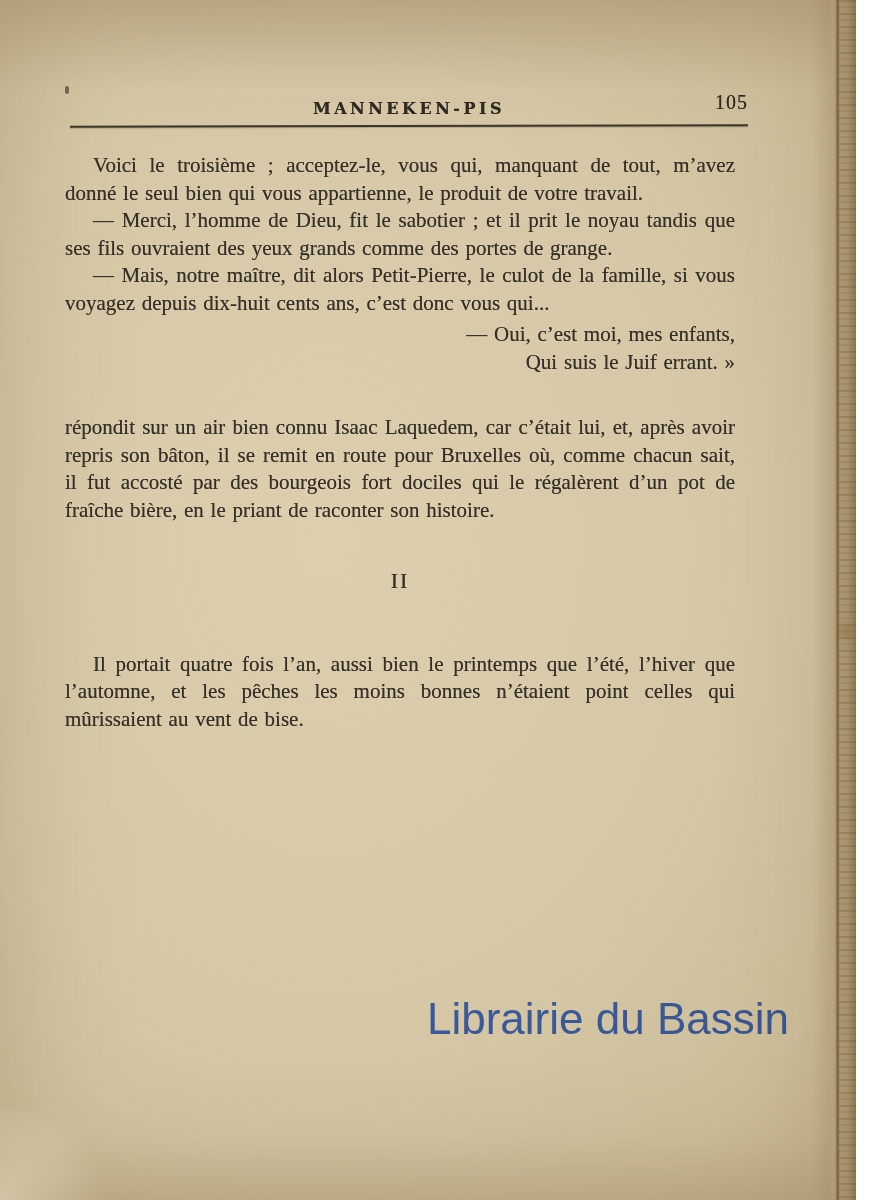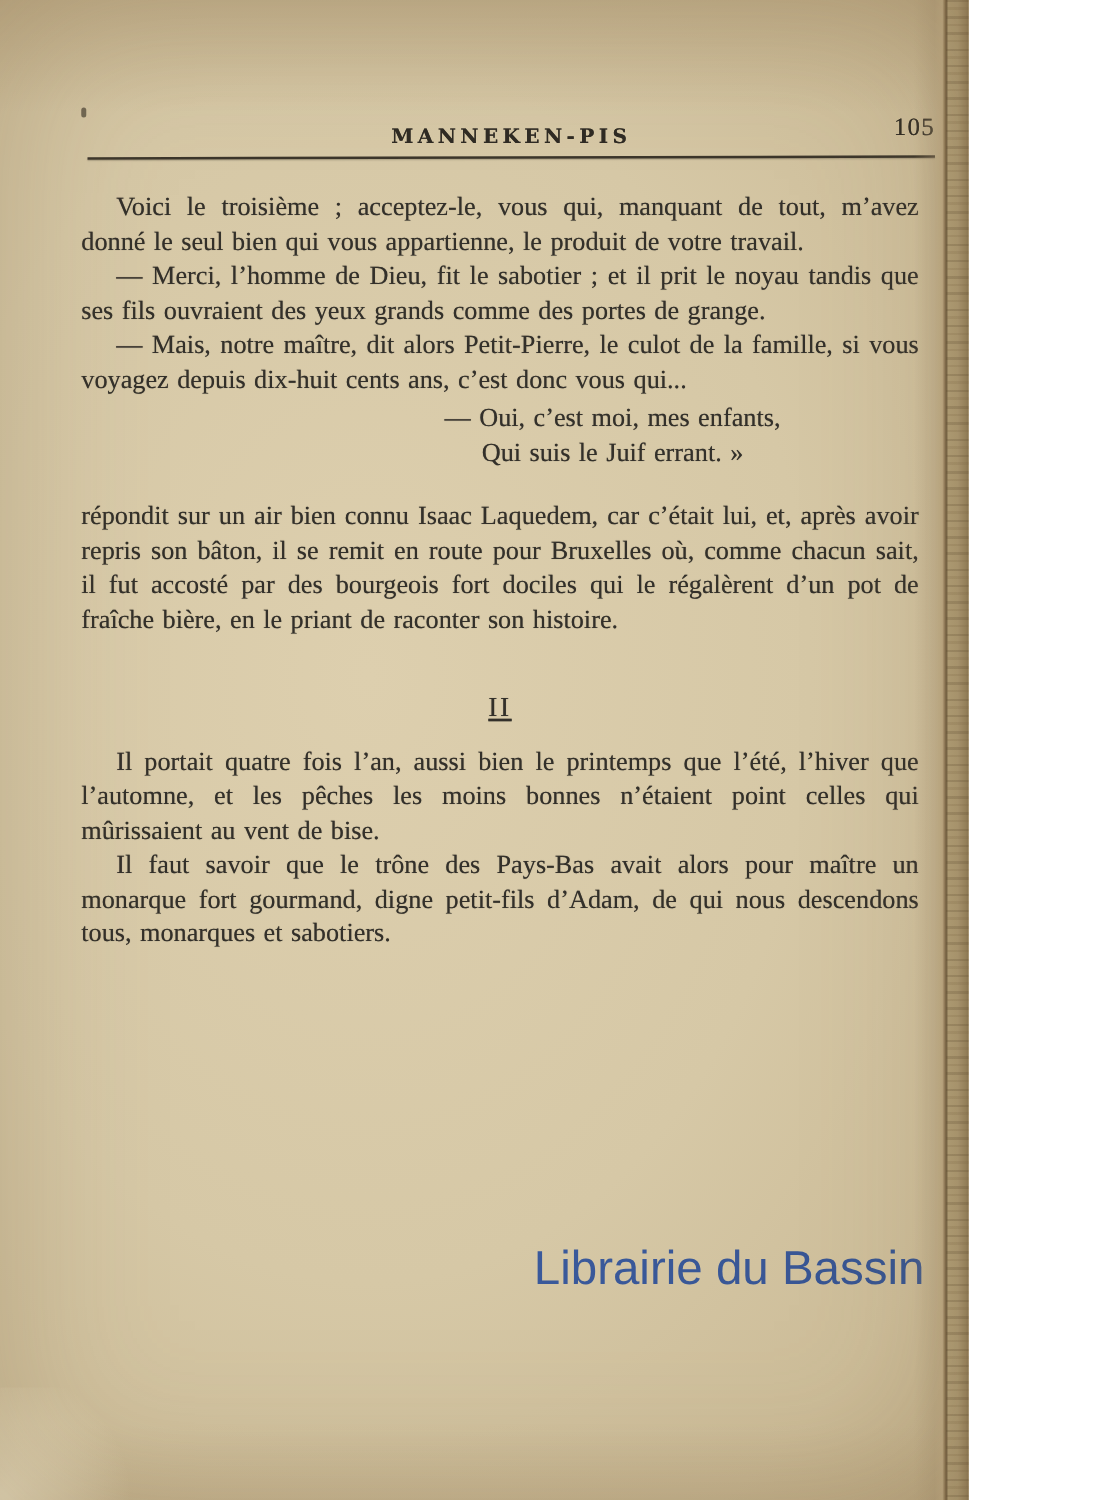"MANNEKEN-PIS" .scan { width: 775px -> 856px }
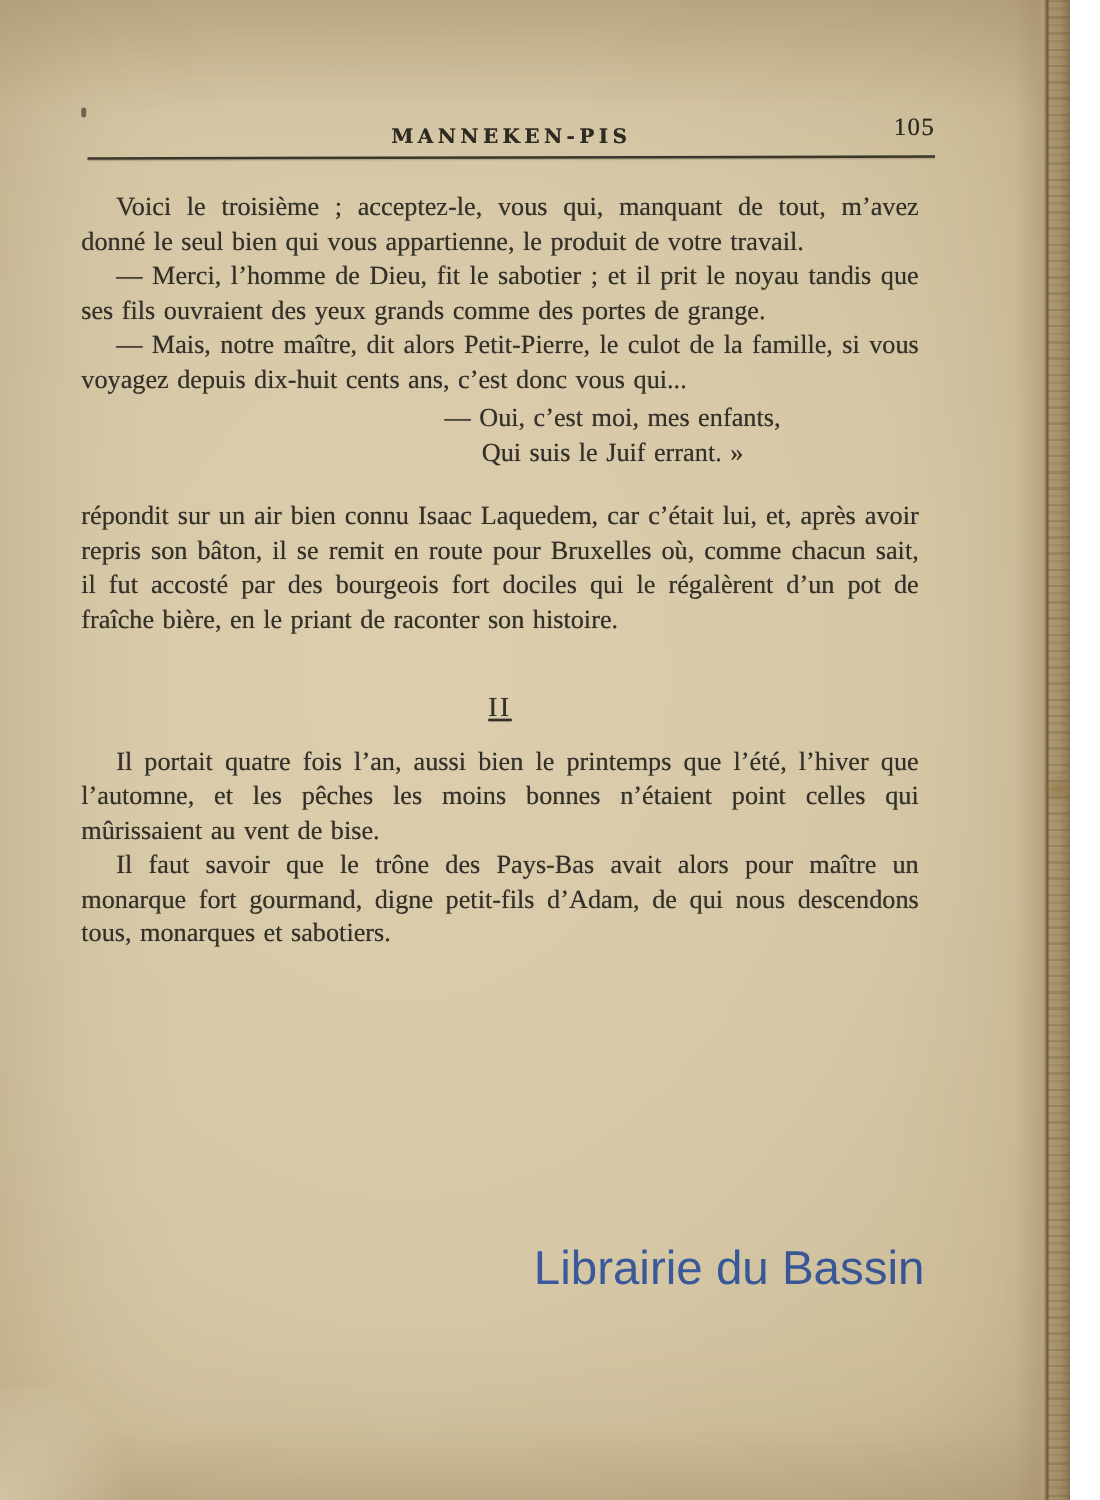"— Oui, c’est moi, mes" .verse { margin: 4px 0 23px 180px -> 4px 0 38px 180px; text-align: center -> right }
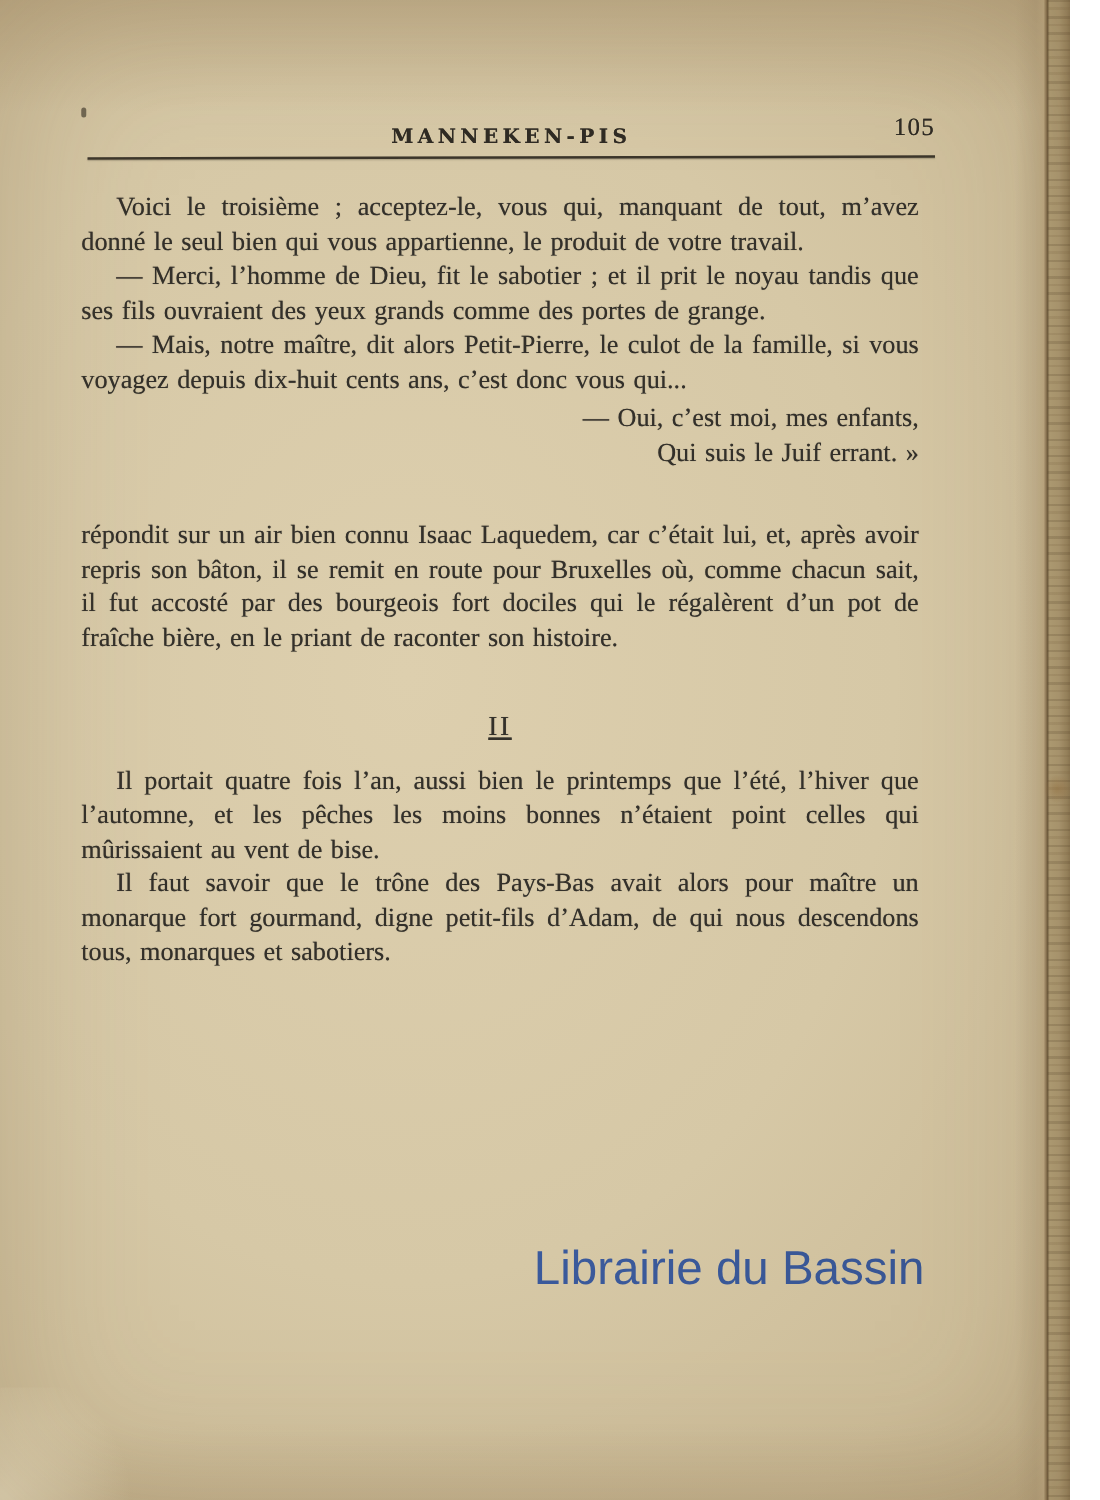"II" .section-heading { margin: 43px 0 16px 0 -> 43px 0 56px 0; text-decoration: underline -> none }
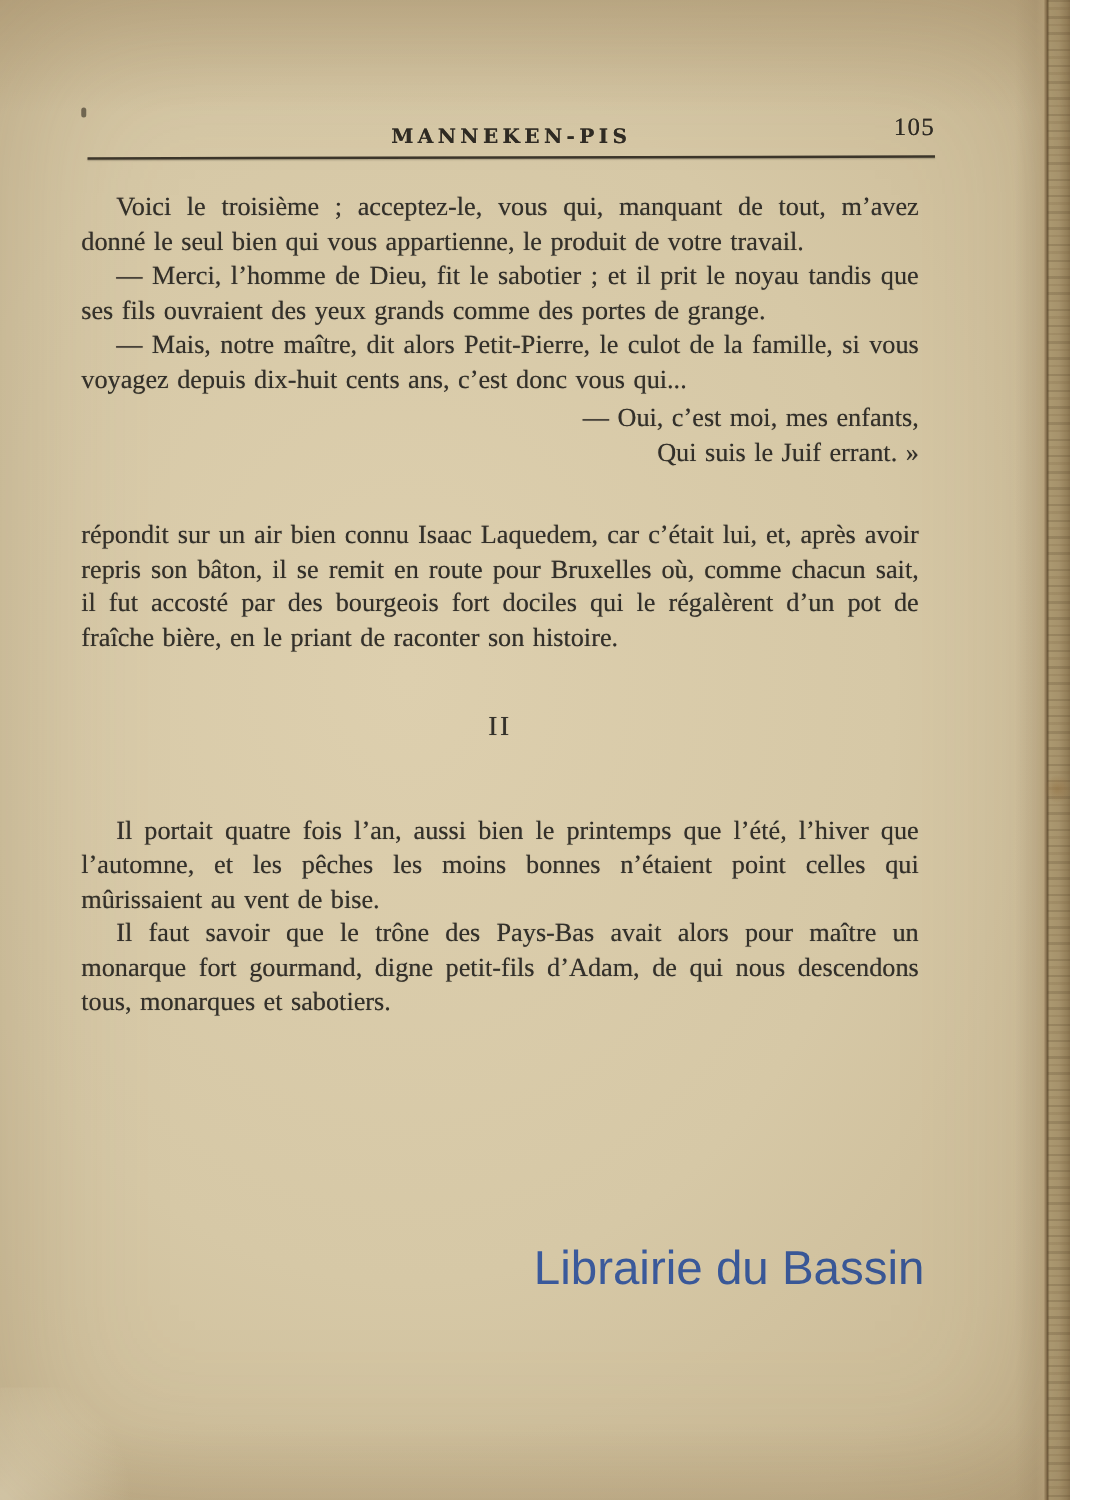"Il faut savoir que le" p.para { html: <p>Il faut savoir que le trône des Pays-Bas avait alors pour maître un monarque fort gourmand, digne petit-fils d’Adam, de qui nous descendons tous, monarques et sabotiers.</p> -> none }
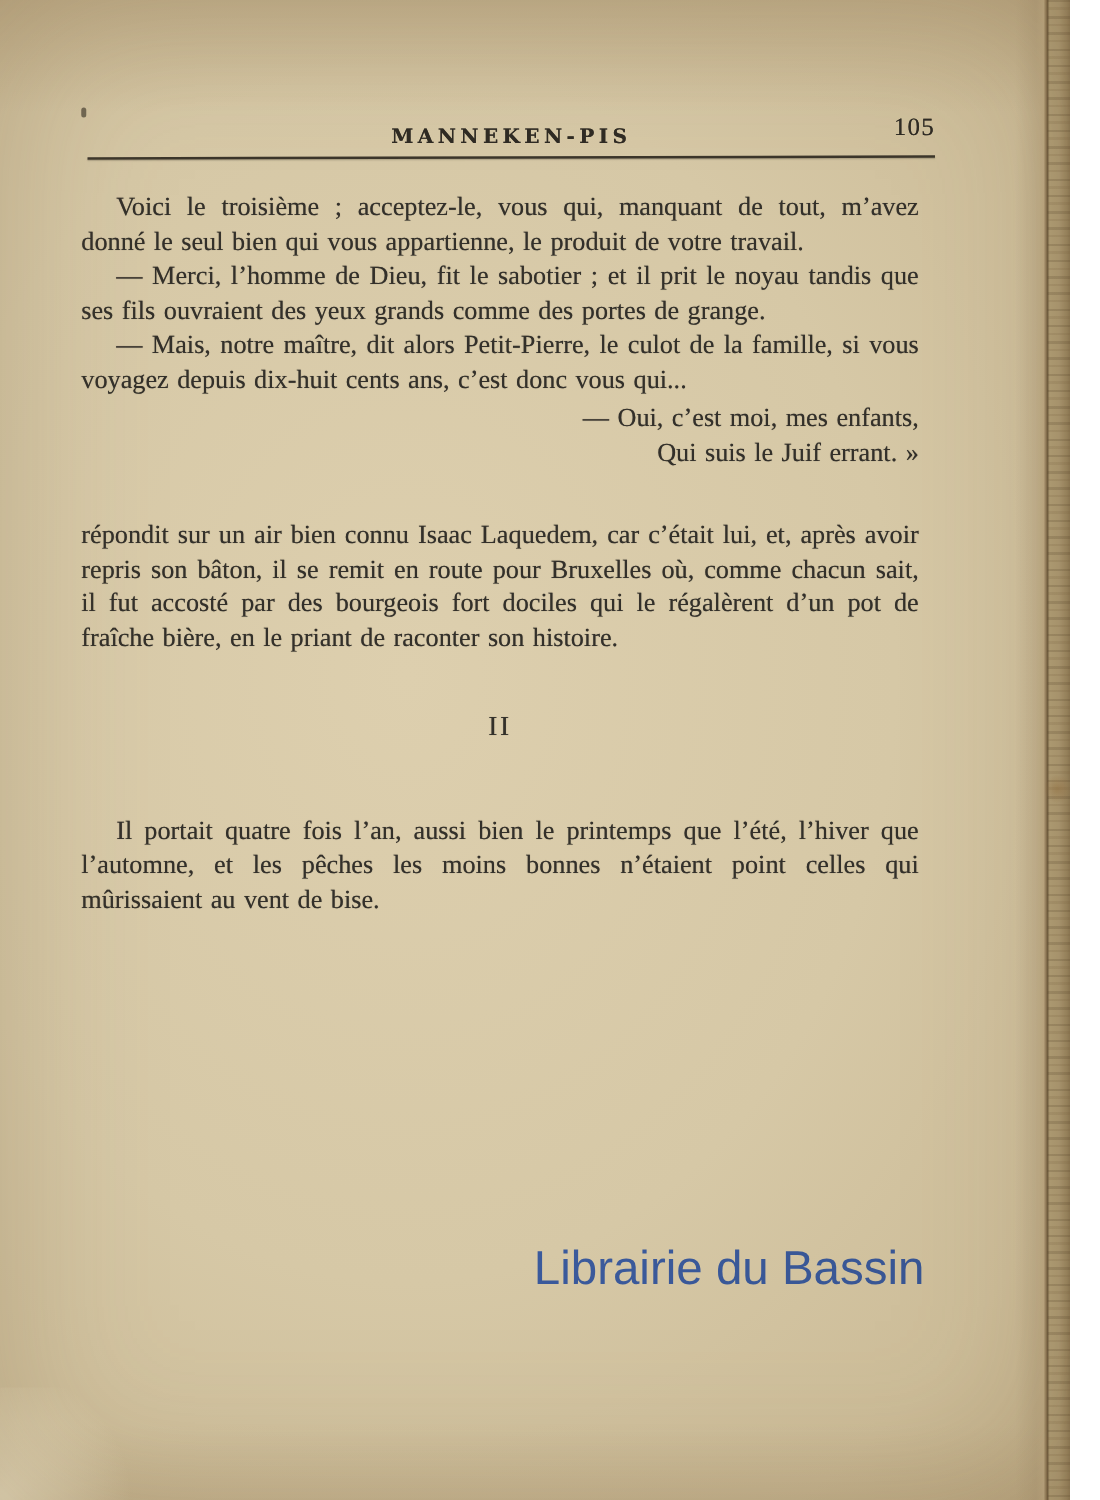"Librairie du Bassin" .watermark { font-size: 38px -> 44px }
